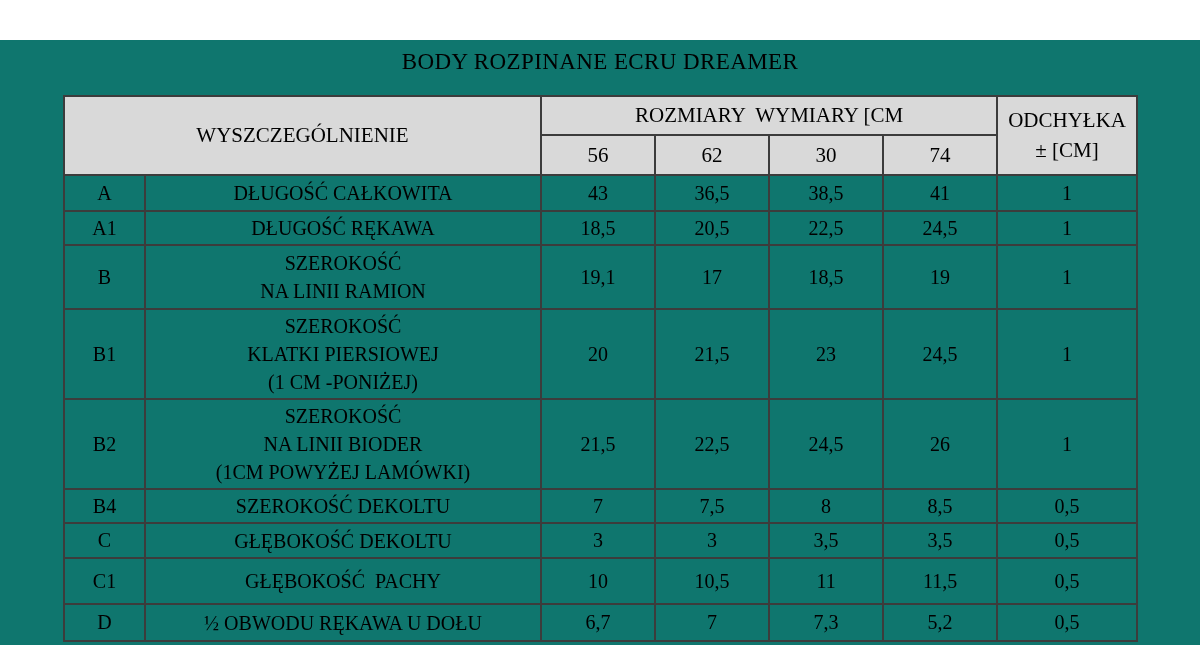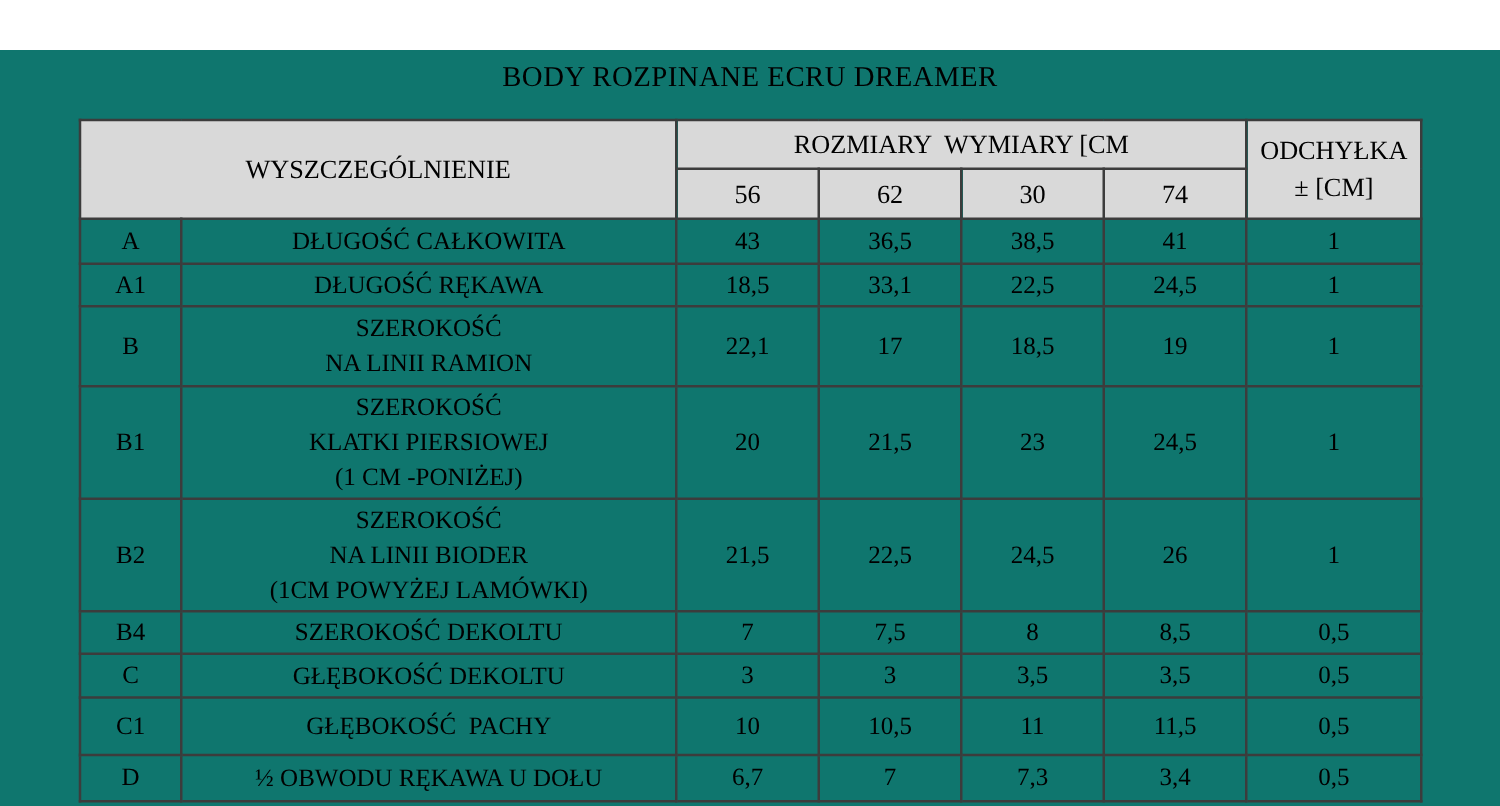"33,1" td { text: 33,1 -> 20,5 }
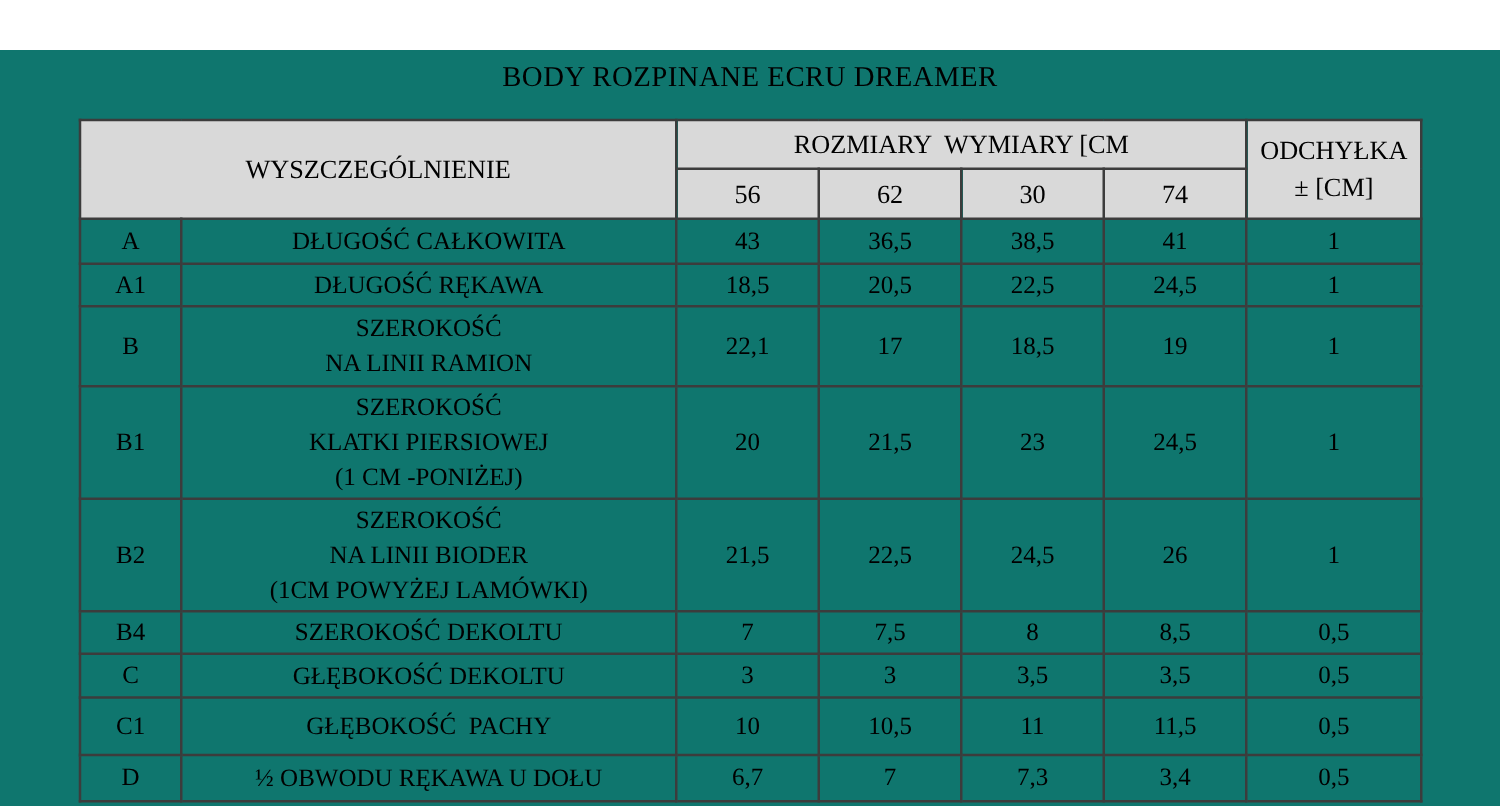"22,1" td { text: 22,1 -> 19,1 }
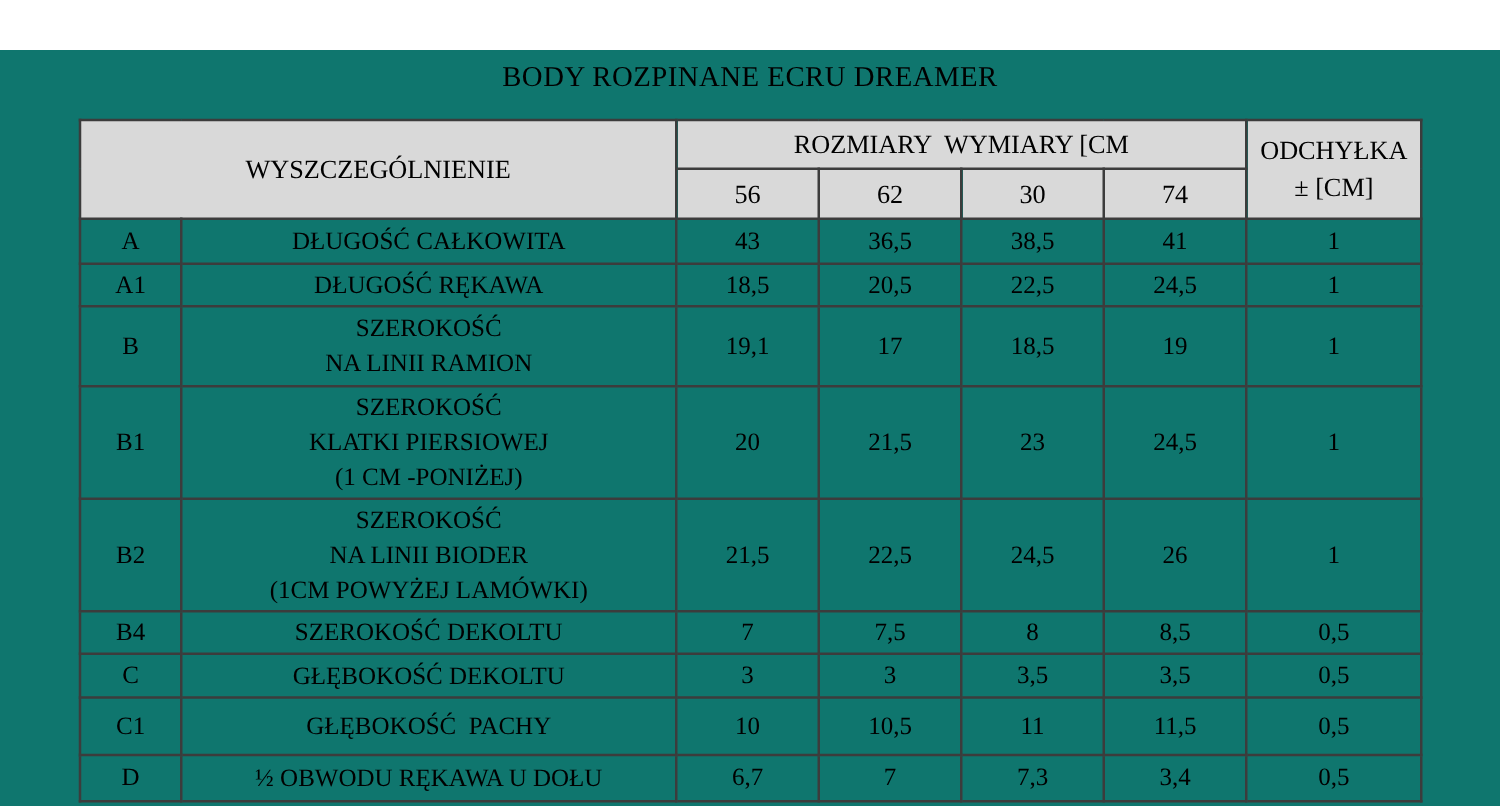"3,4" td { text: 3,4 -> 5,2 }
